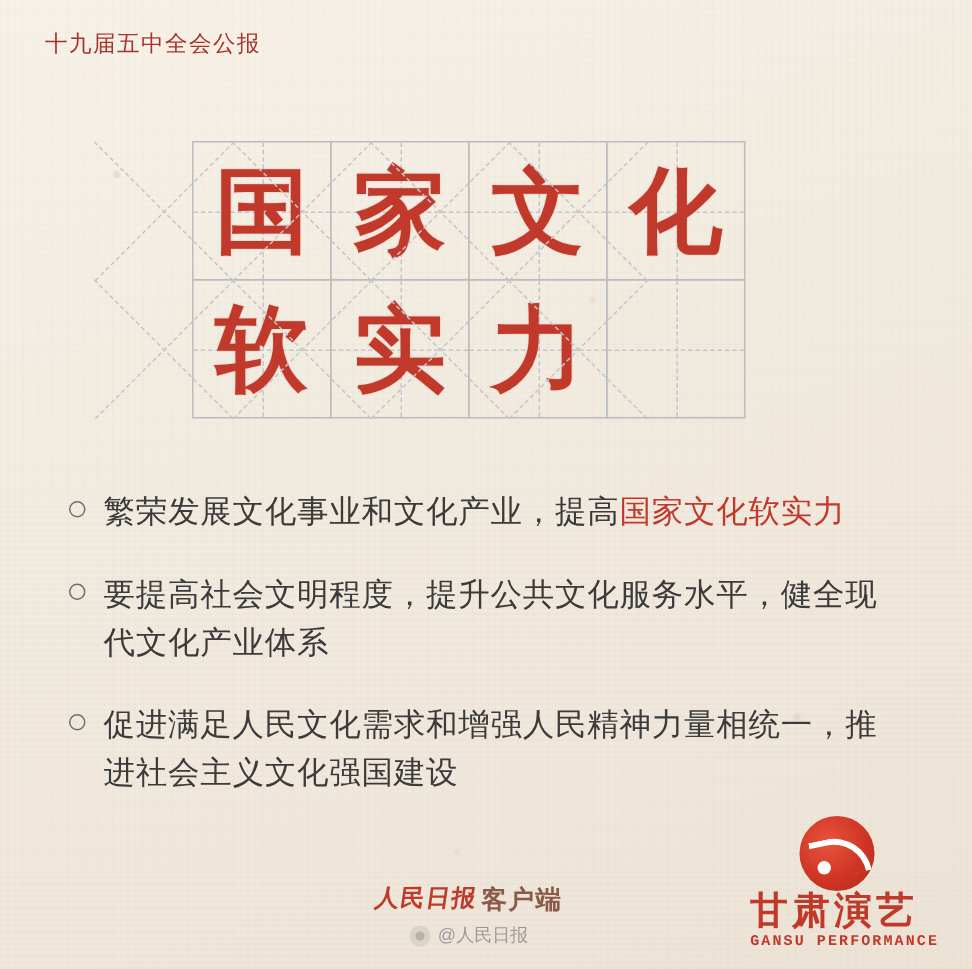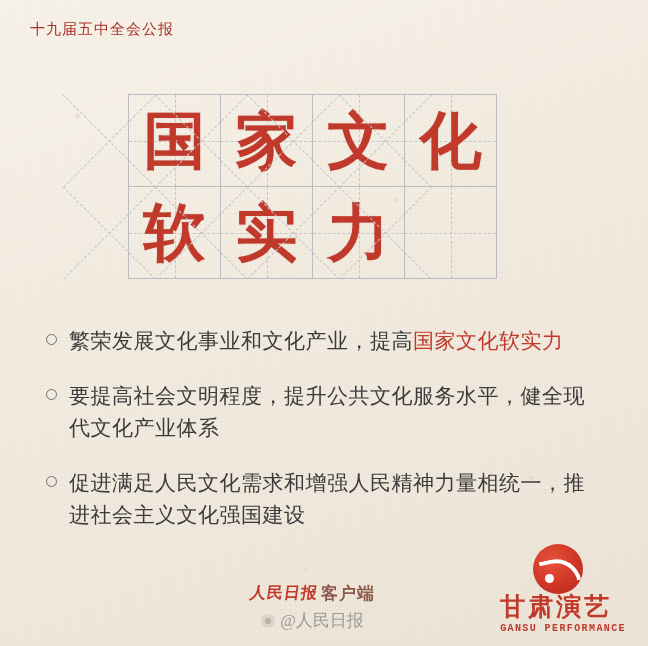"@人民日报" .weibo-line { font-family: Liberation Serif, serif -> Liberation Sans, sans-serif; font-size: 17px -> 12px }
